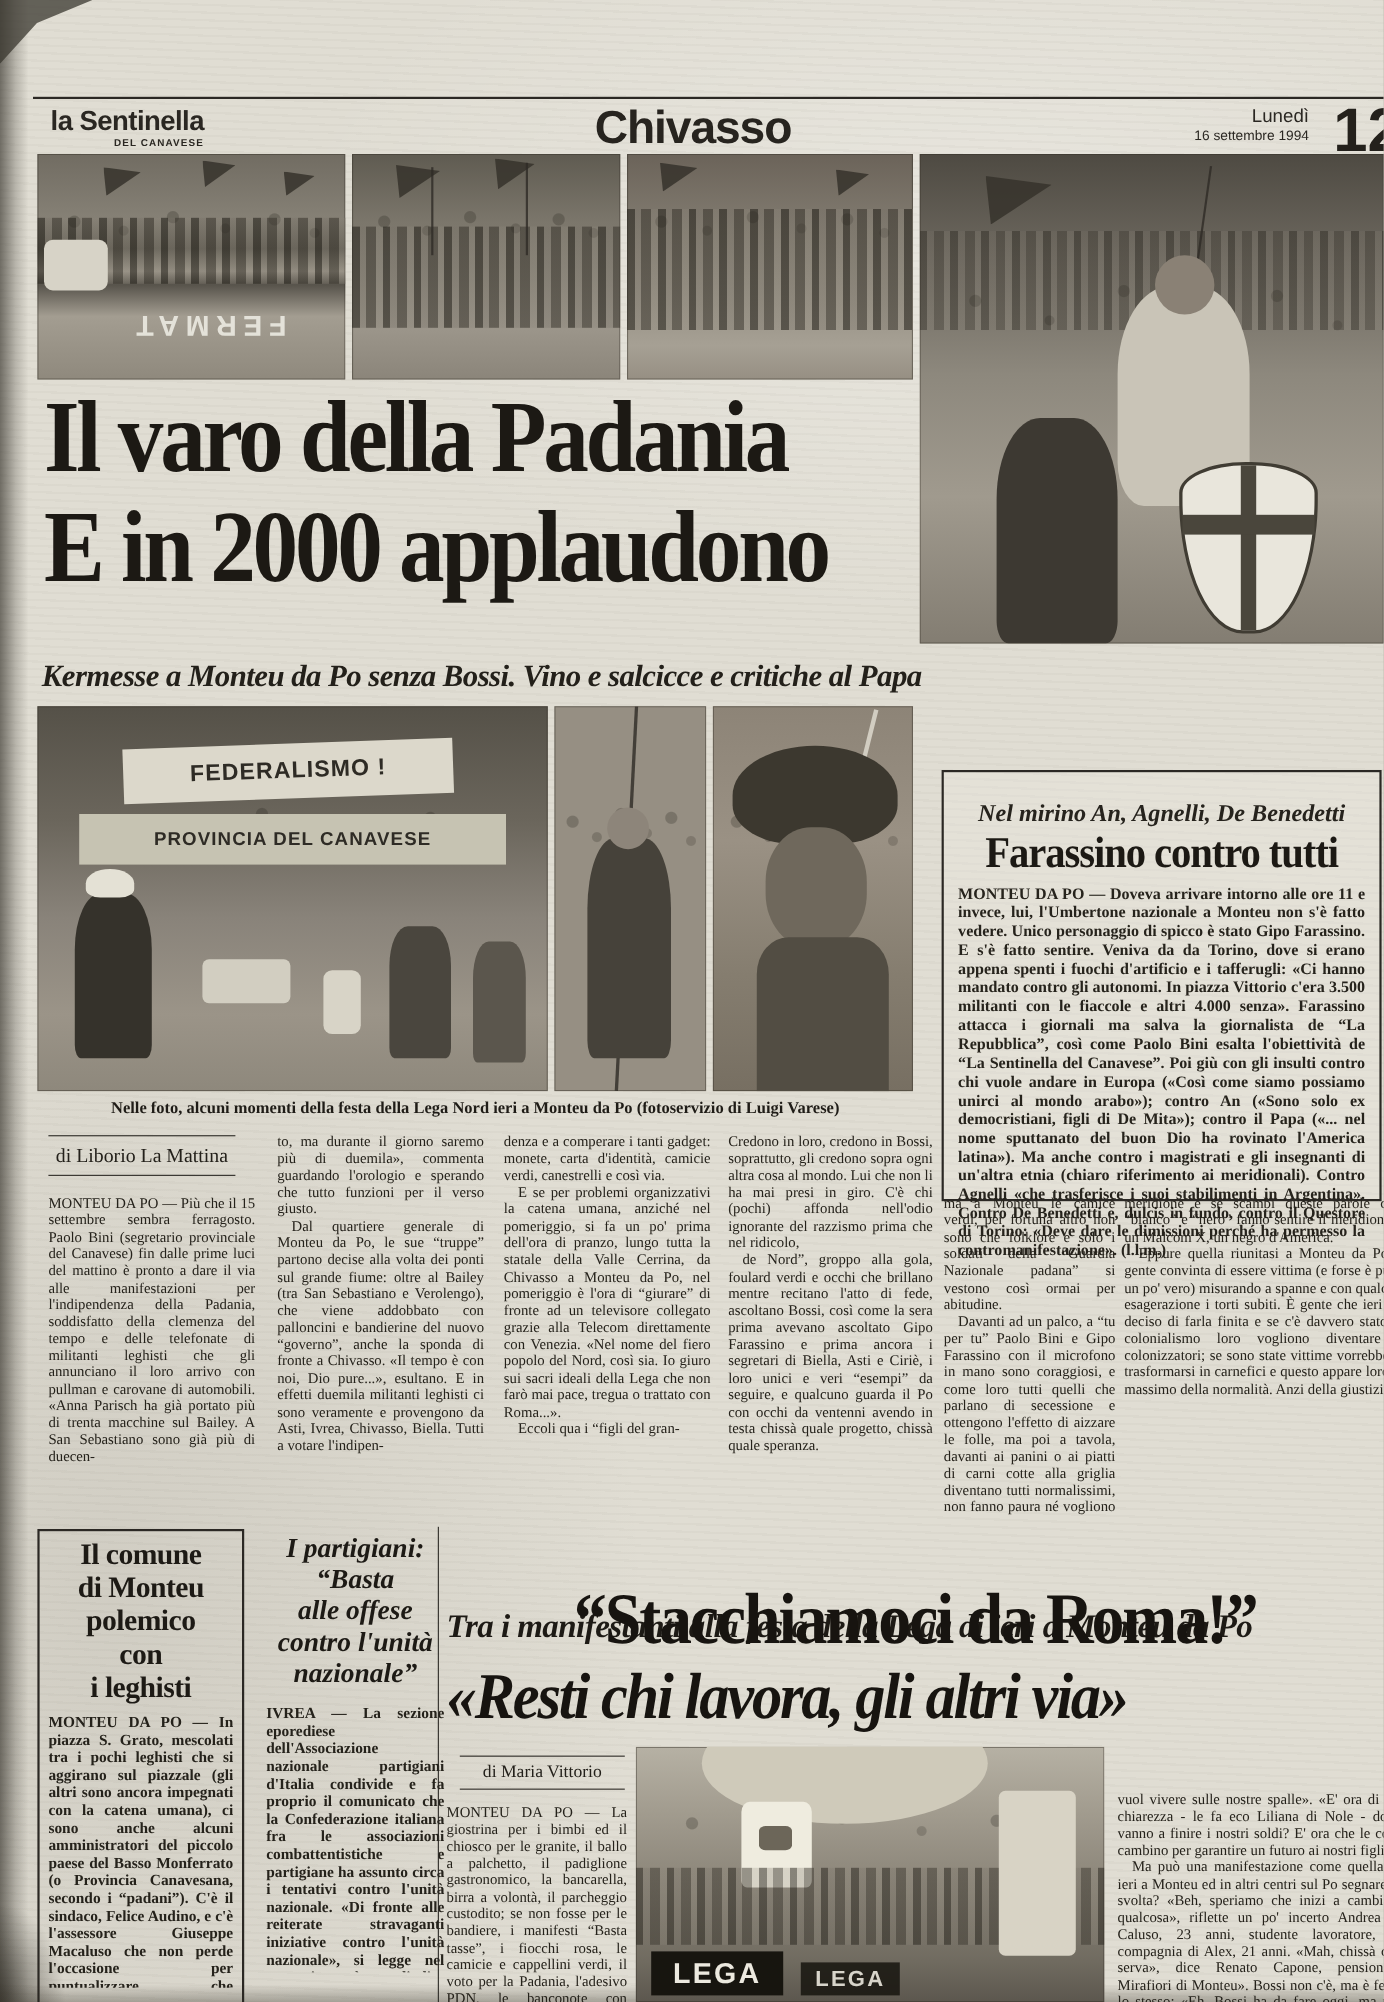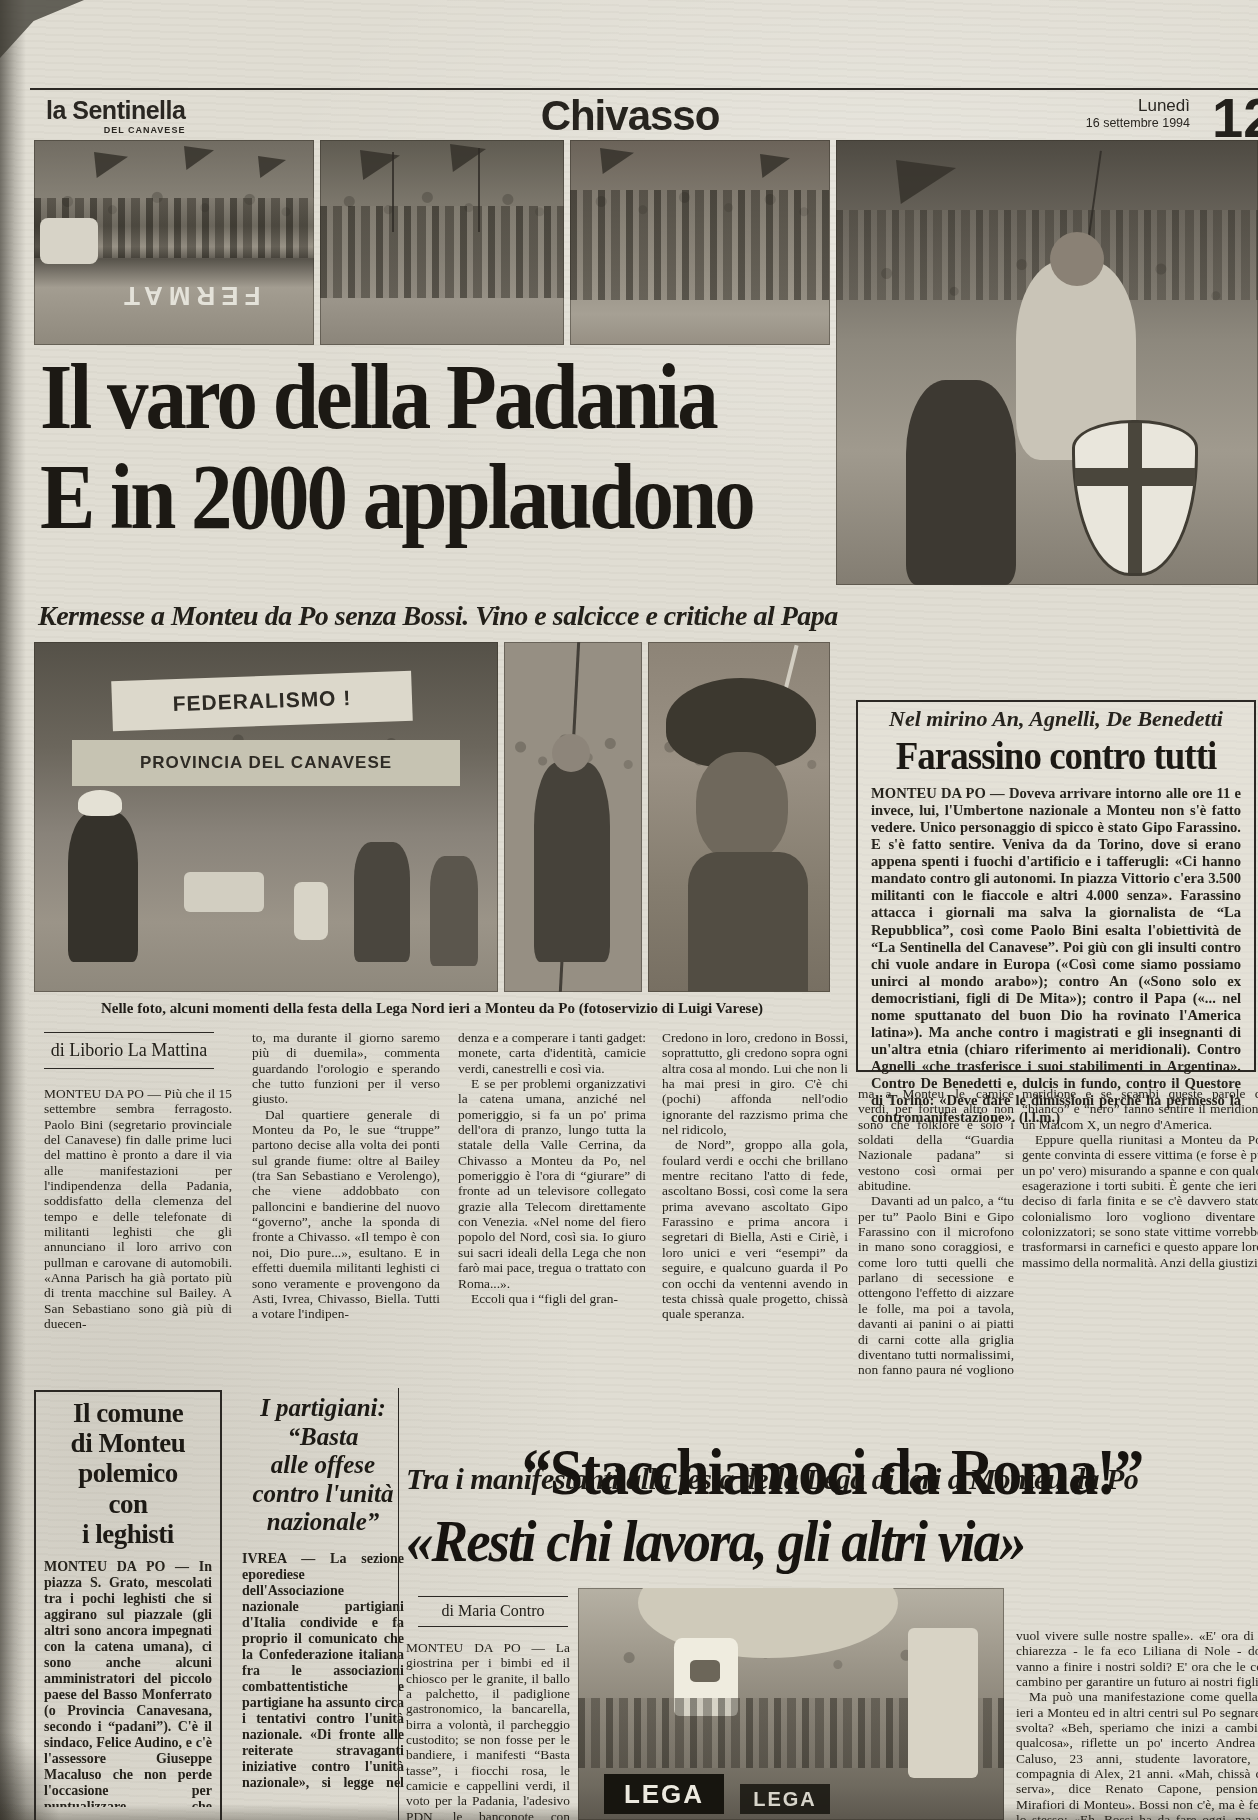"Nel mirino An, Agnelli, De" .fbox { padding: 4px 13px 6px -> 24px 13px 6px }
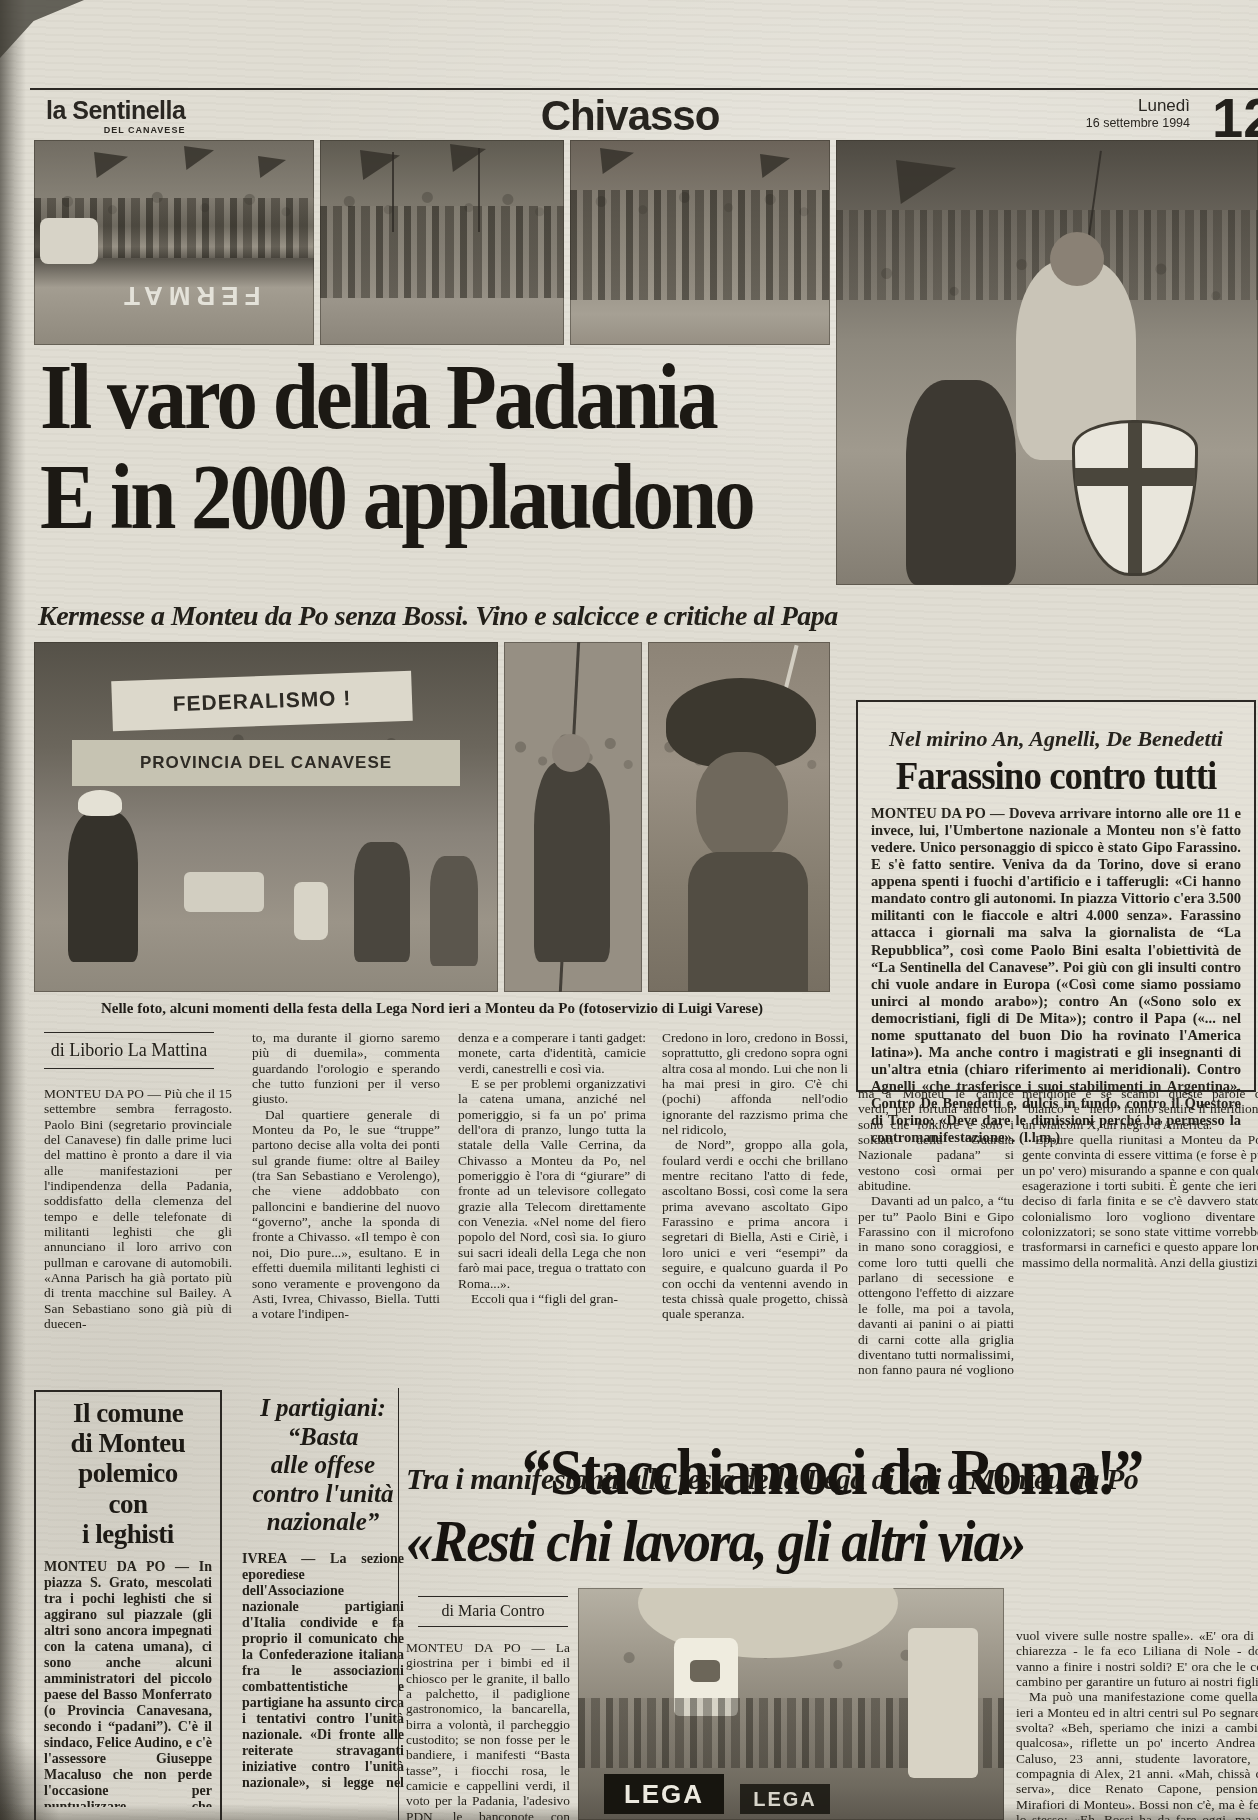"di Maria Contro" div.abs { text: Contro -> Vittorio }
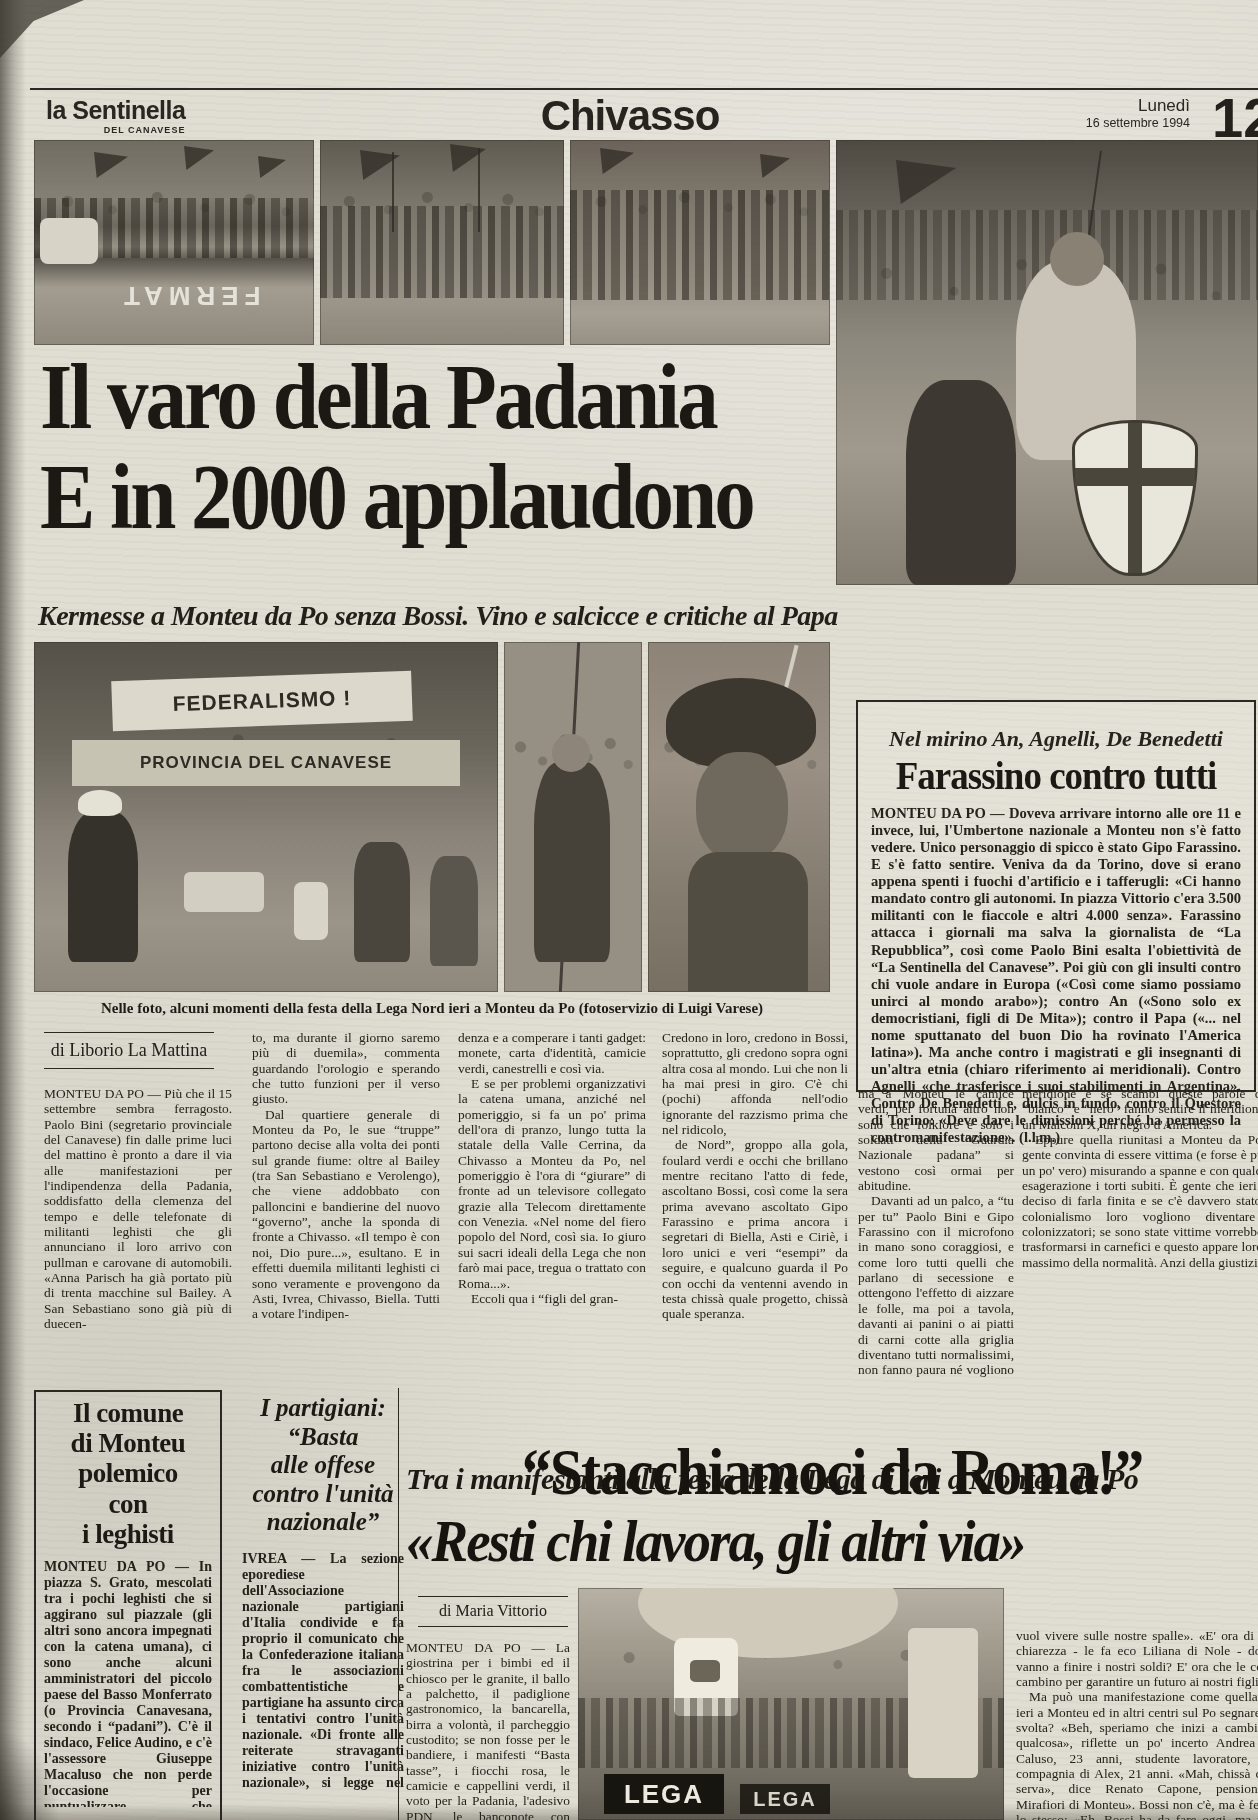"LEGA" .poster { margin-left: 12px -> none }
